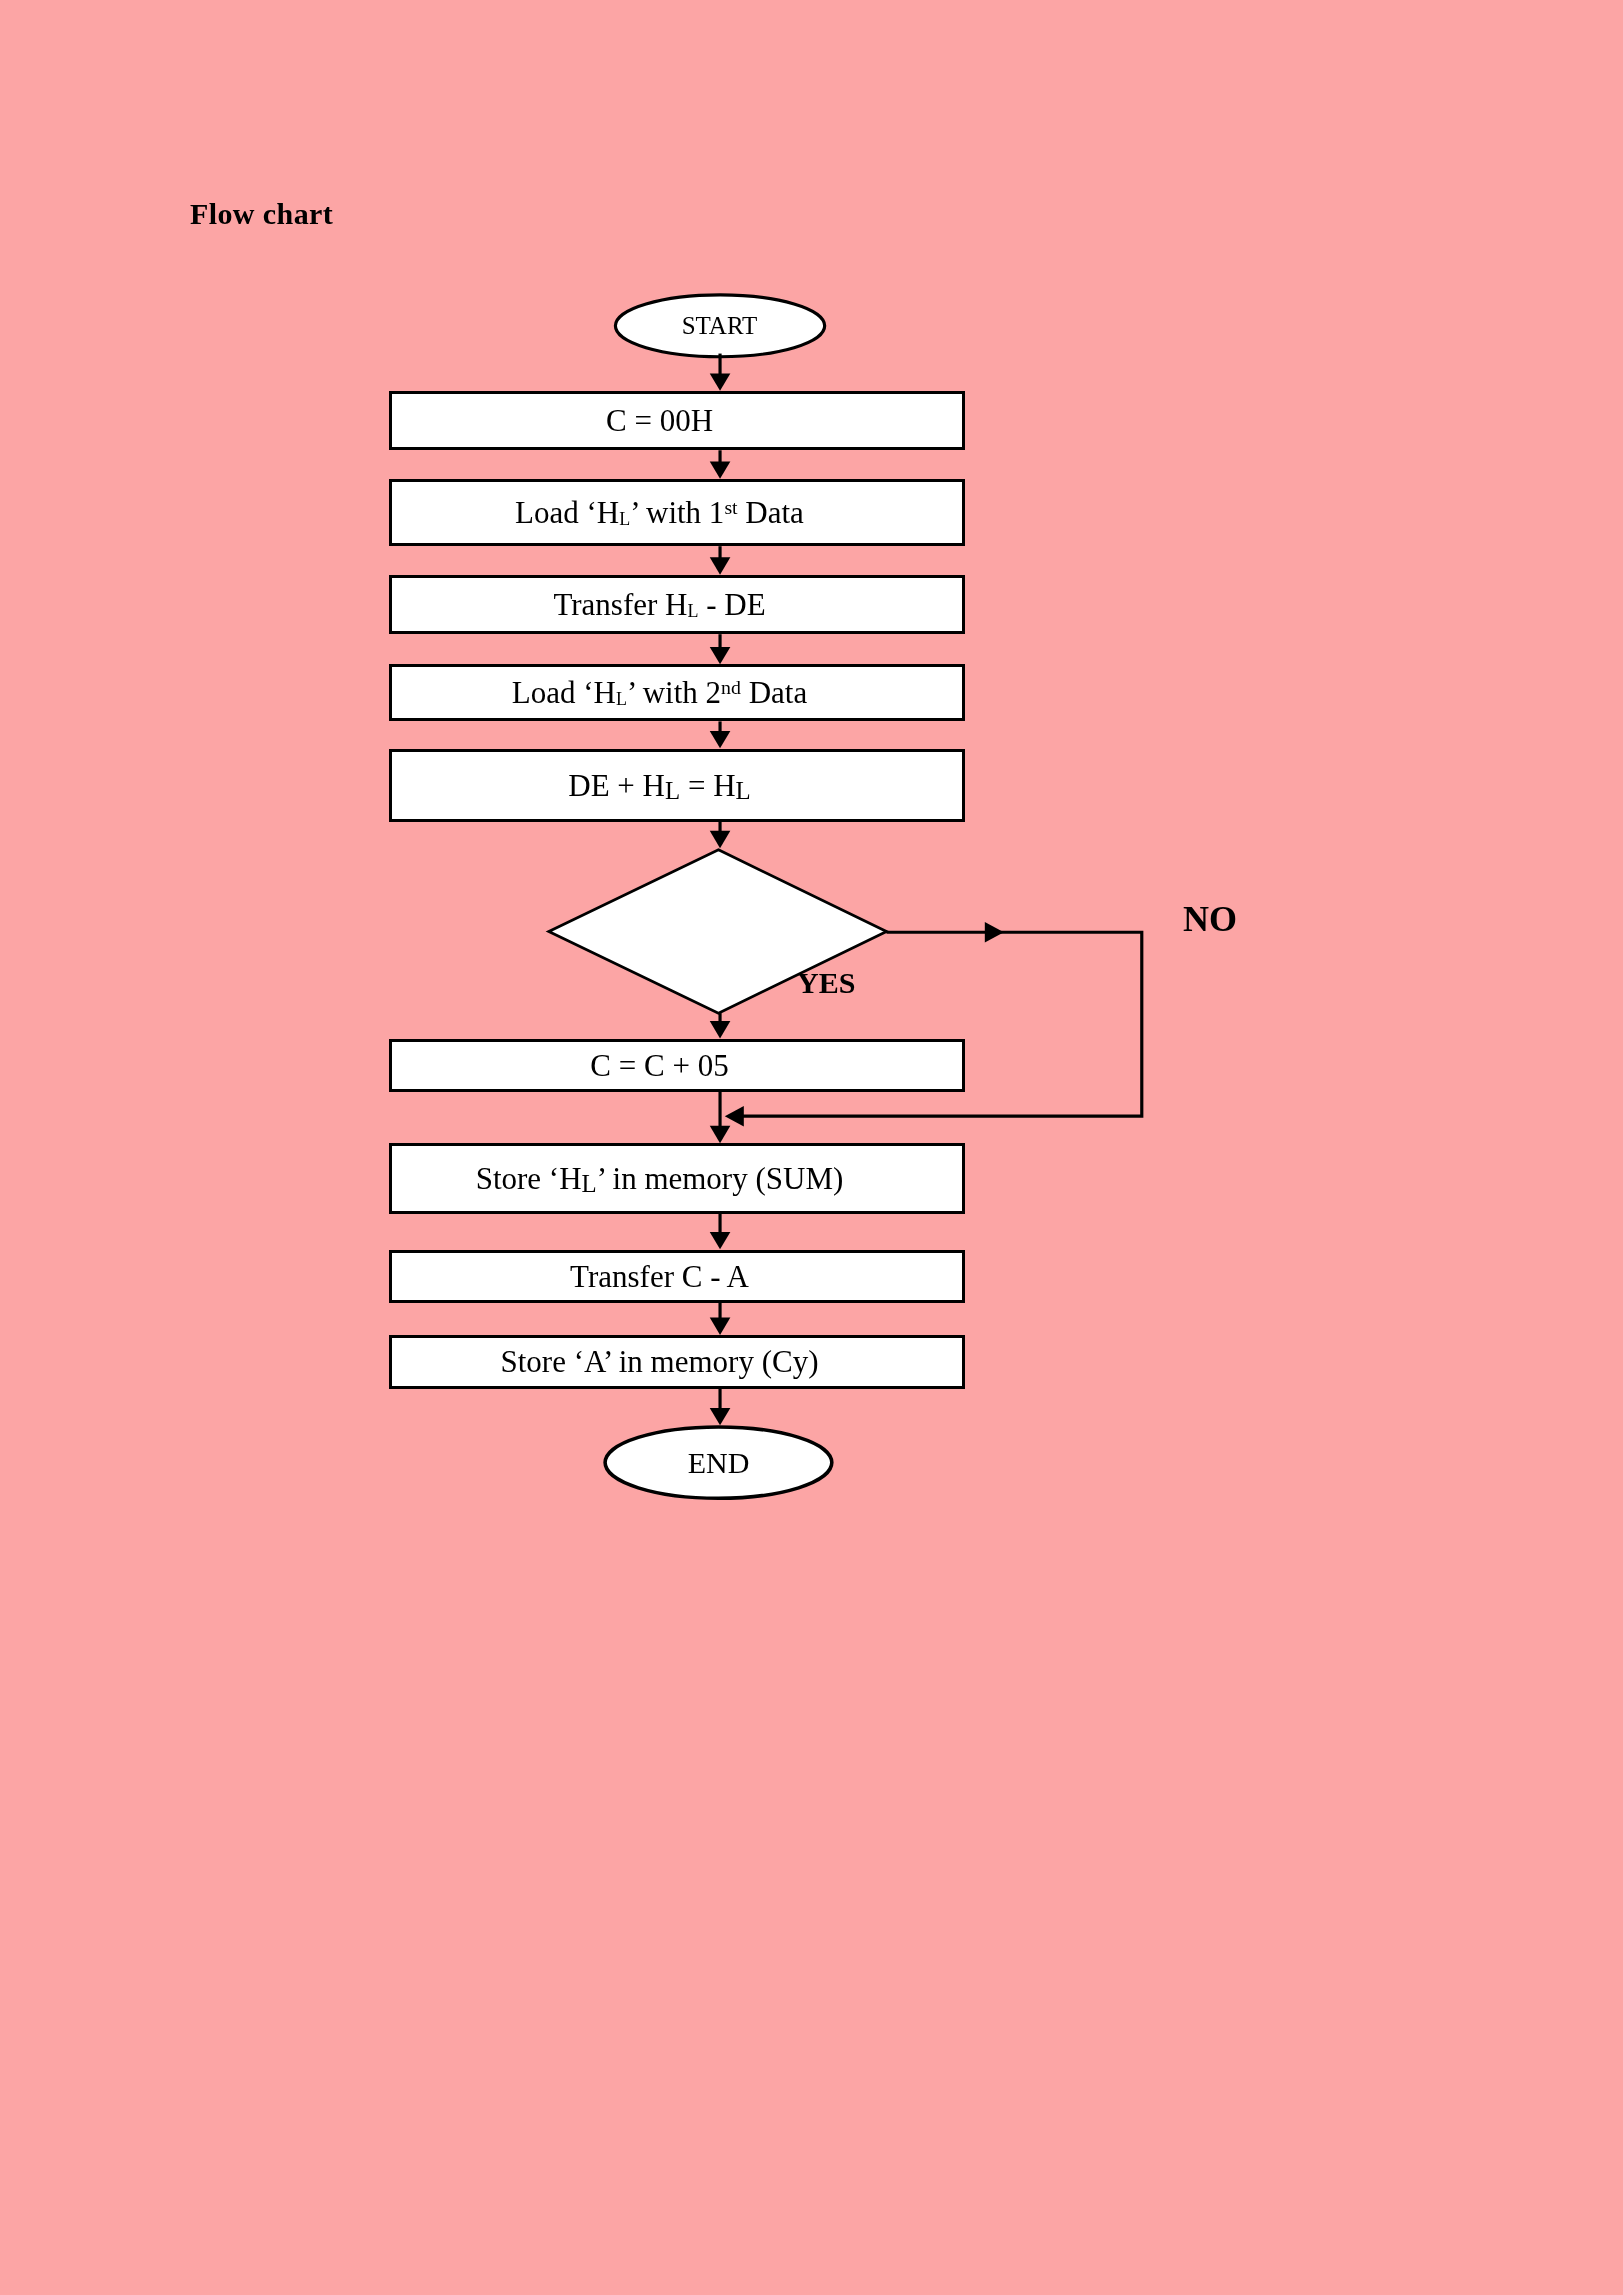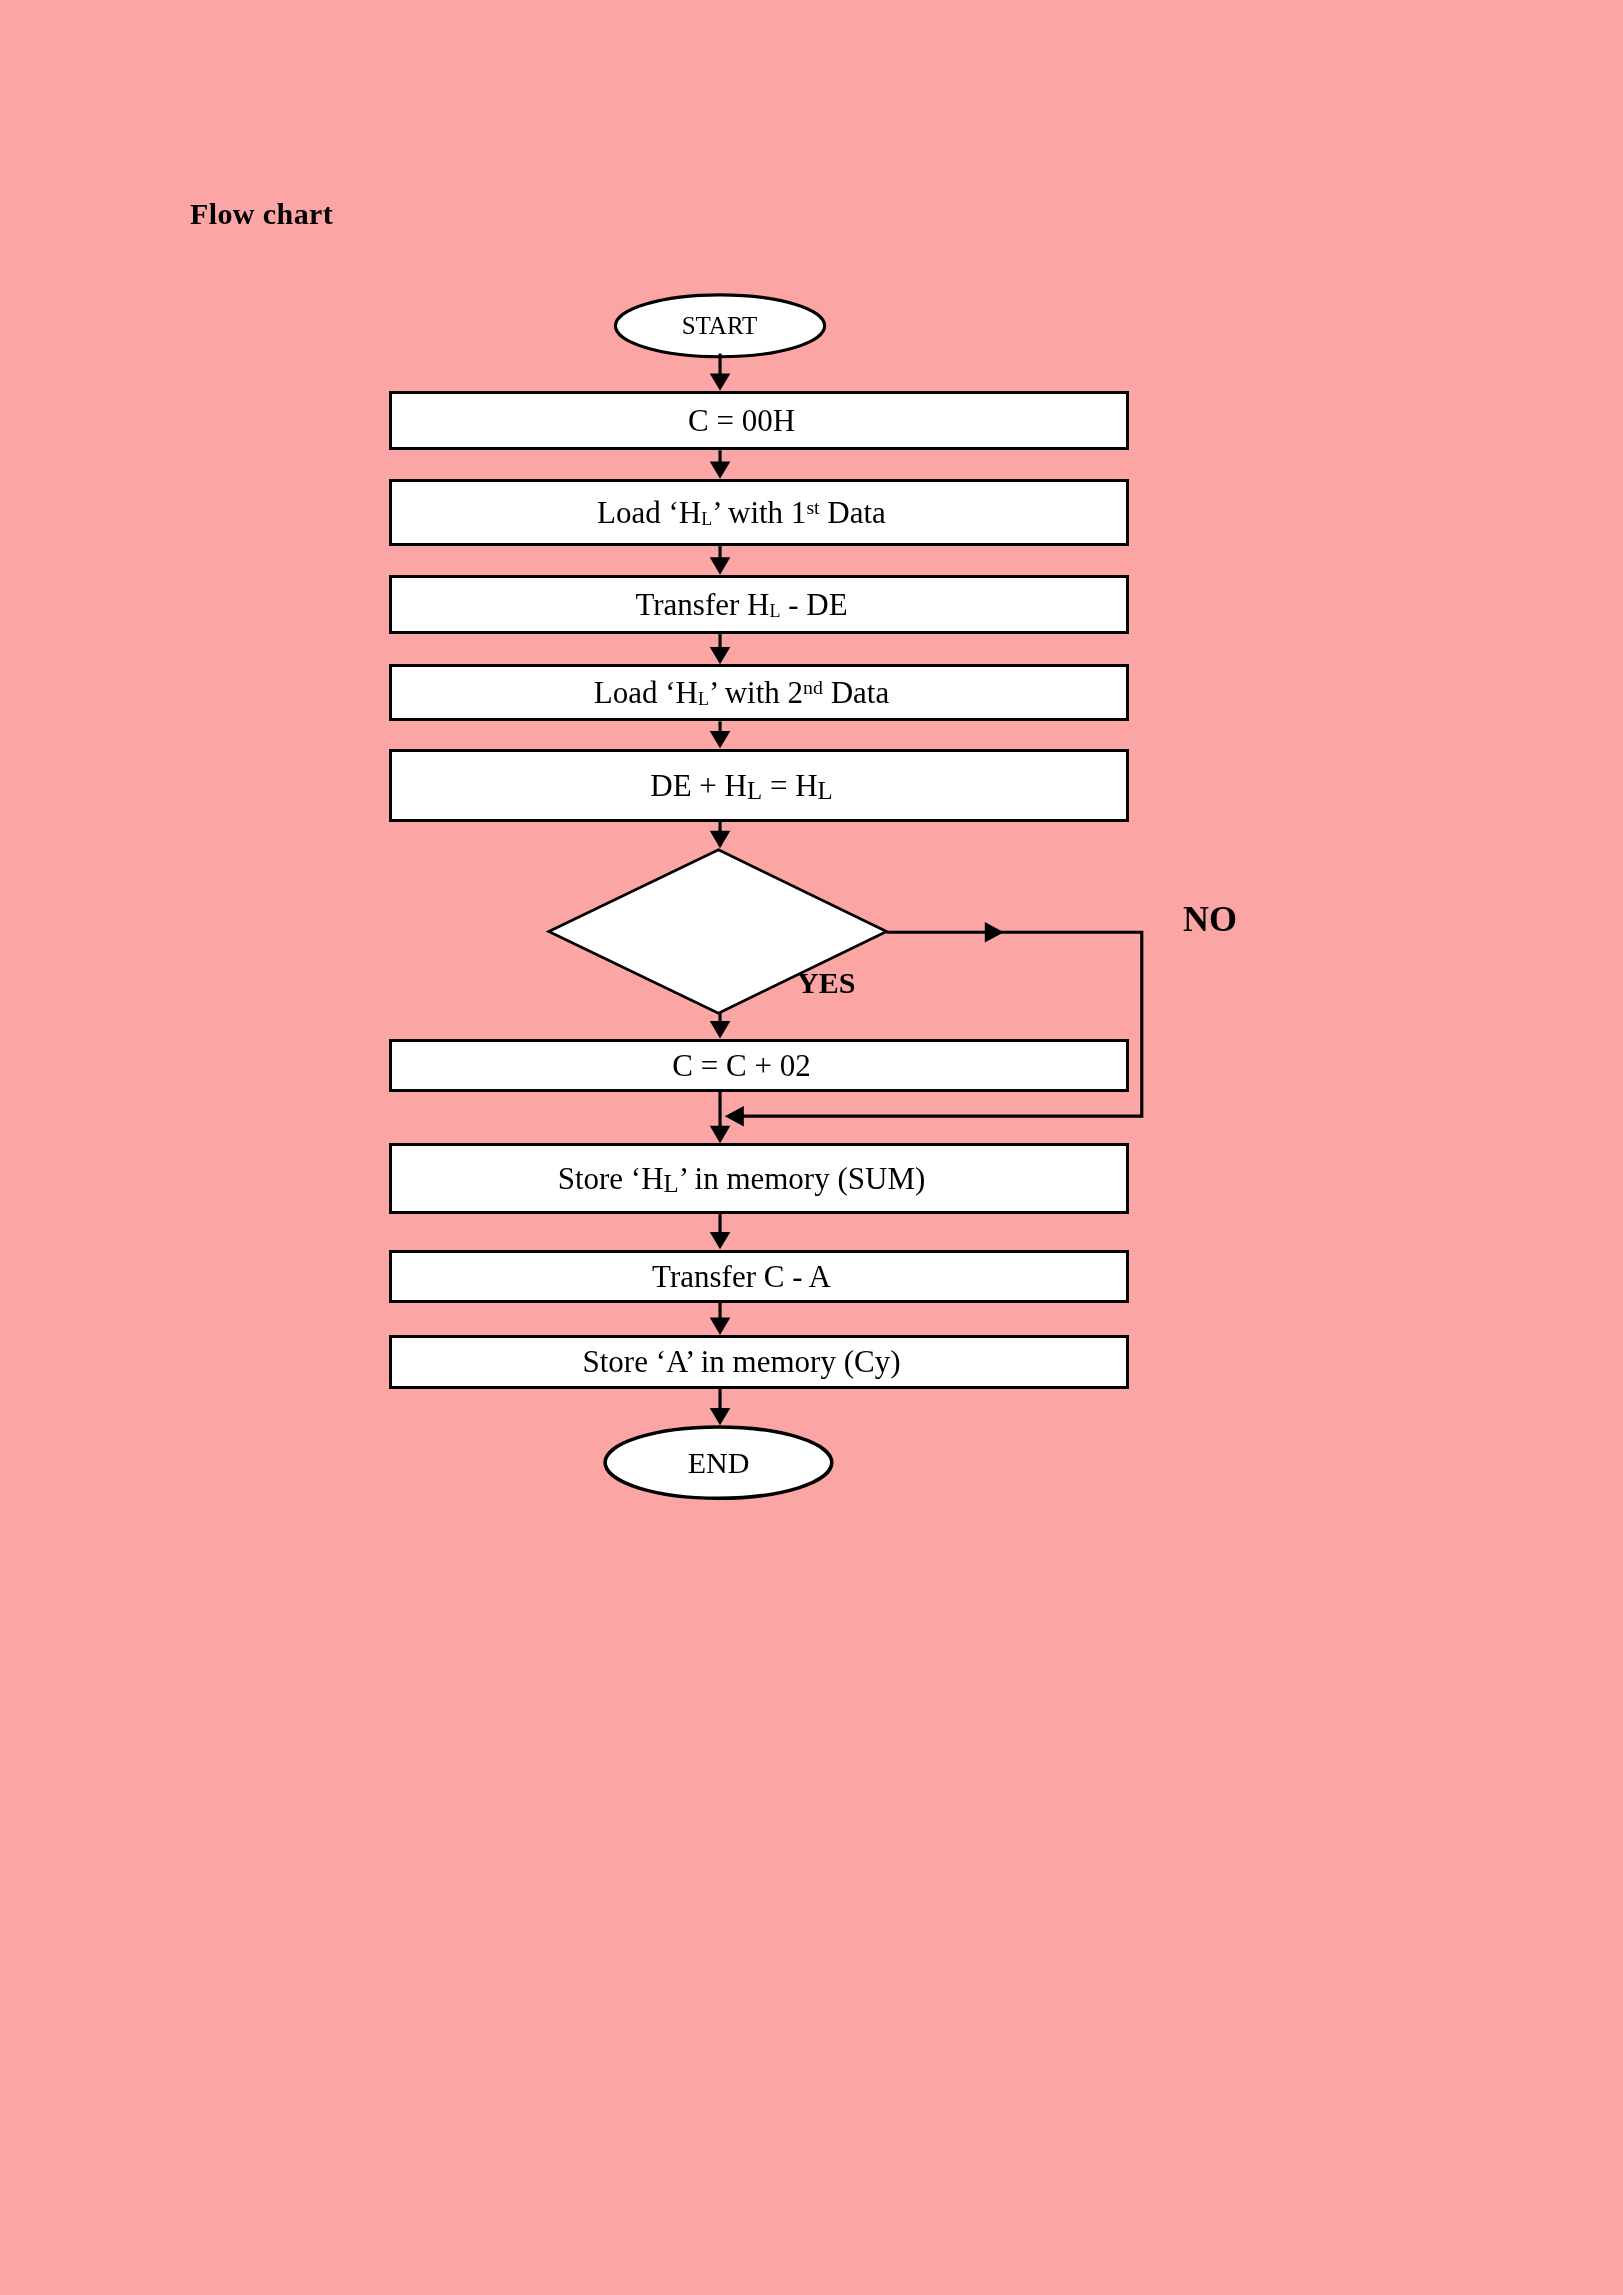"C = 00H" .box { width: 740px -> 576px }
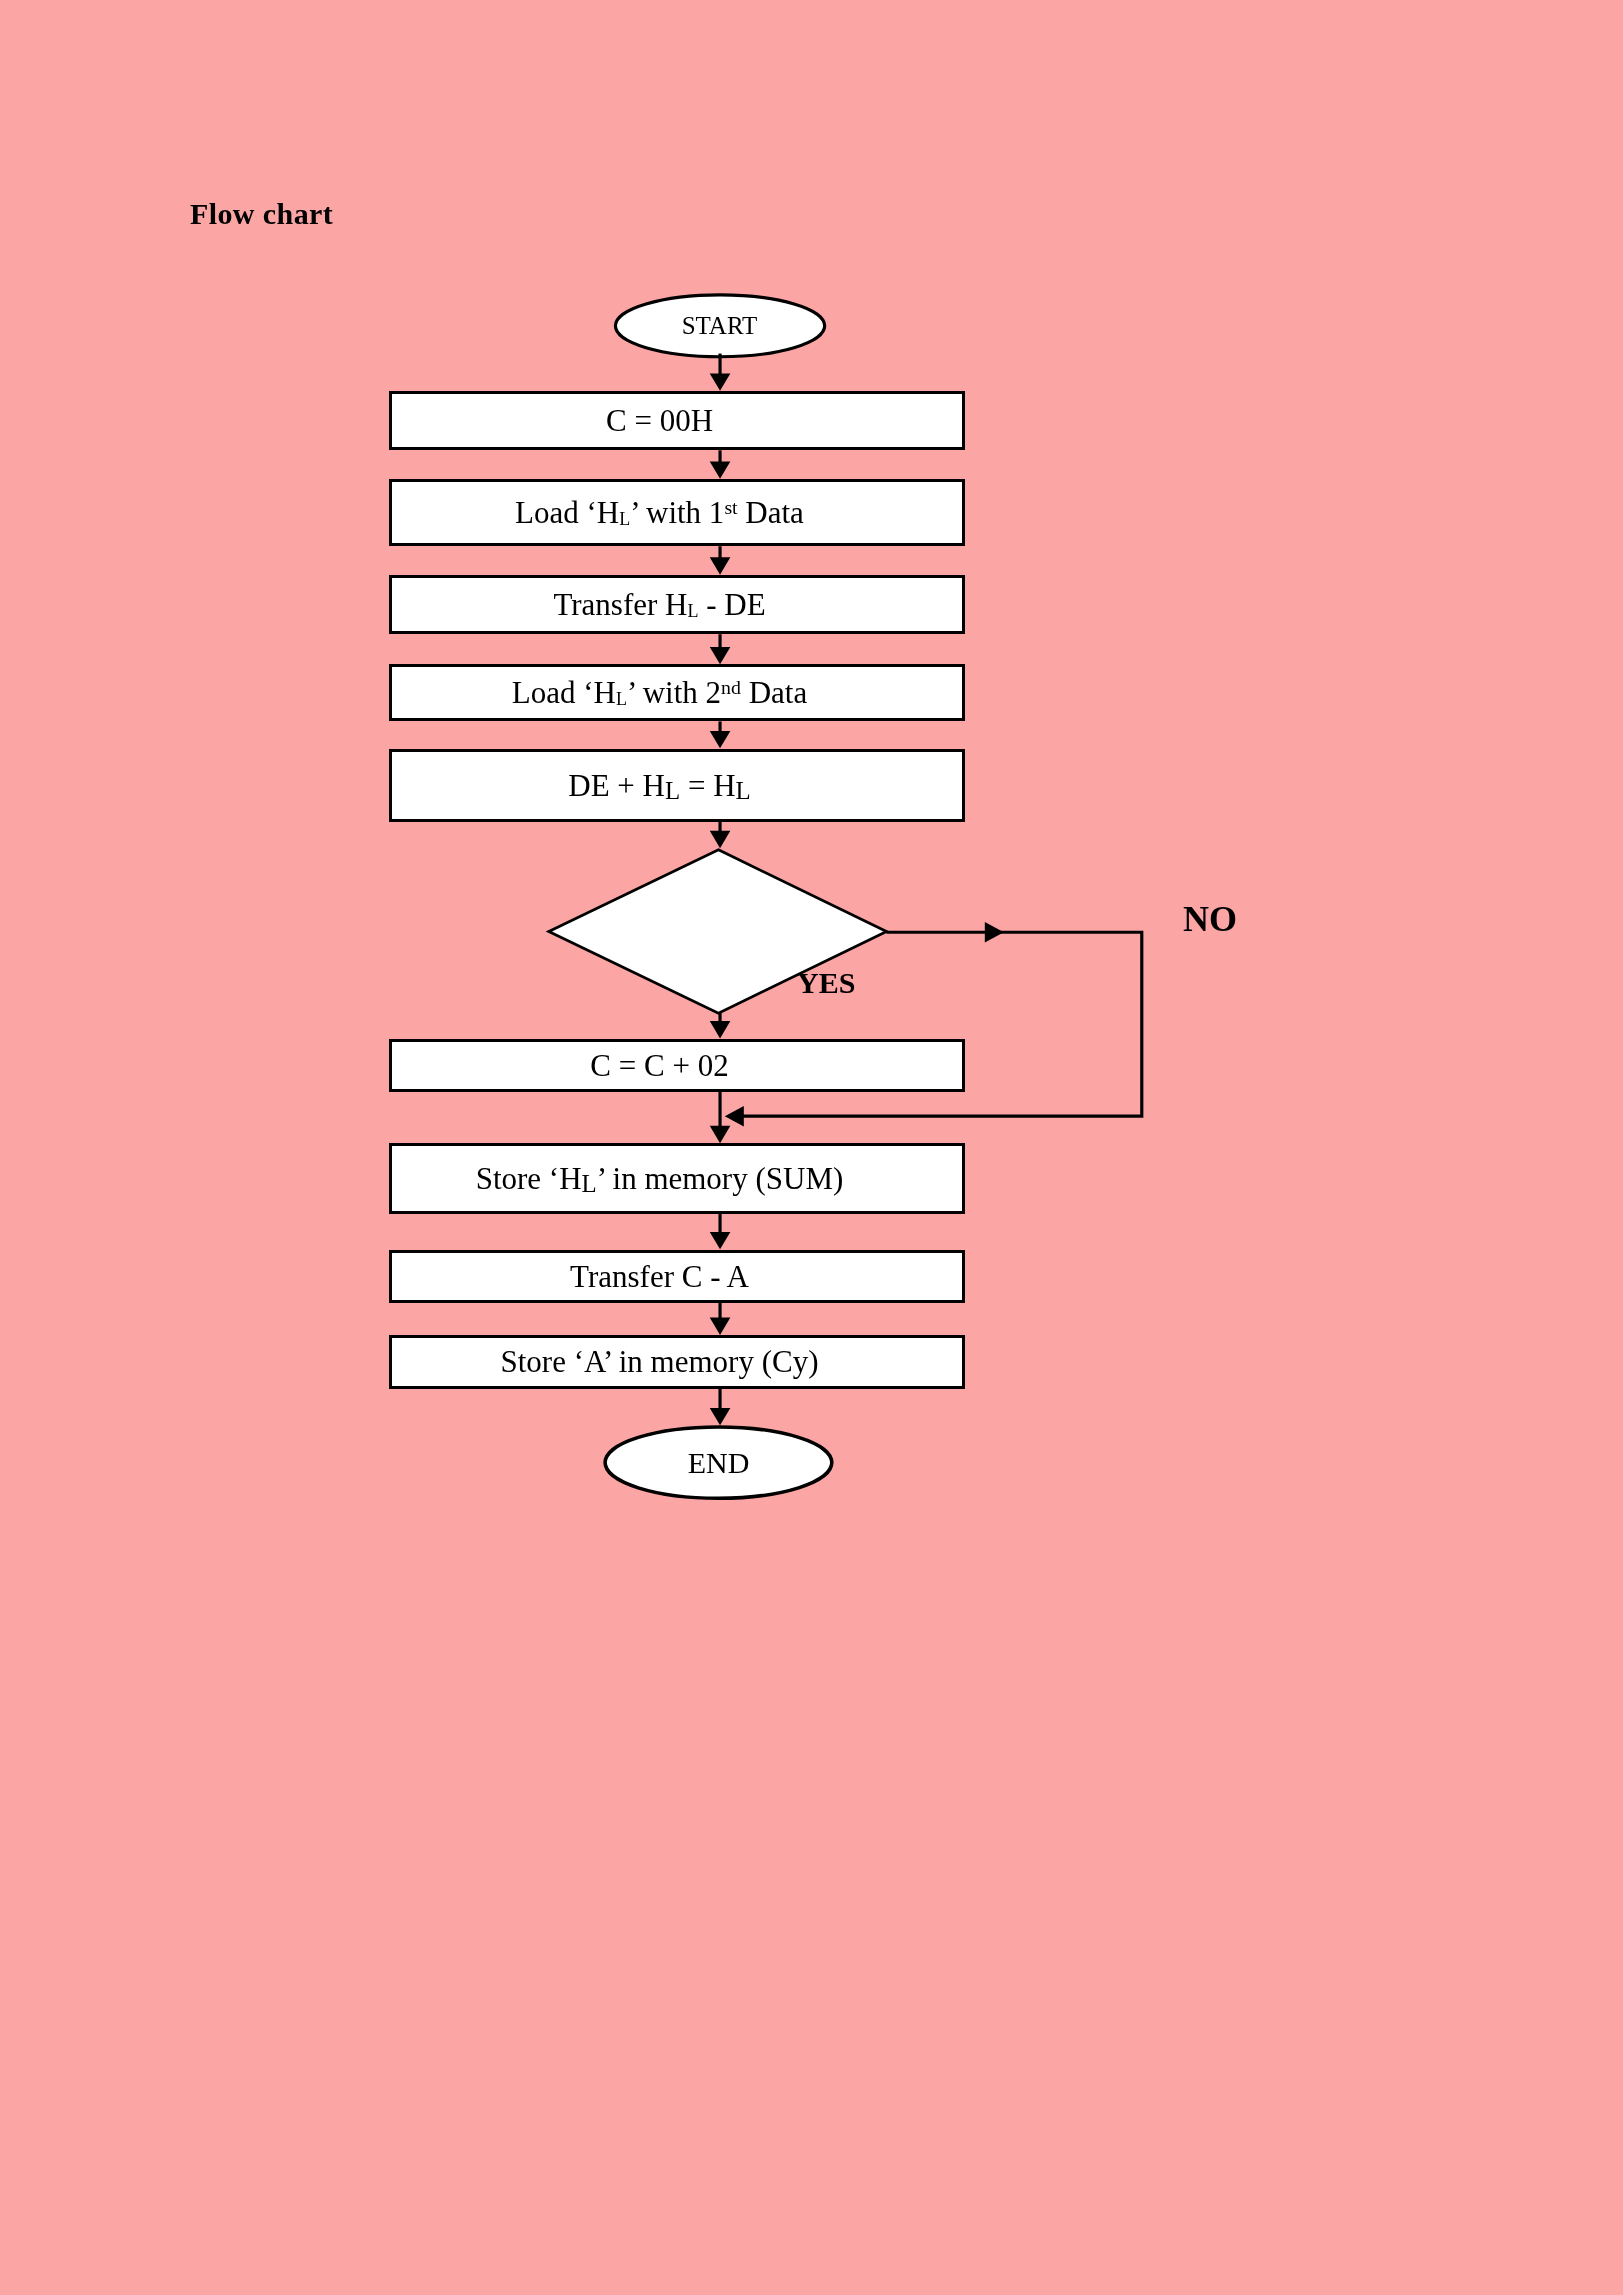"C = C + 02" span { text: 02 -> 05 }
